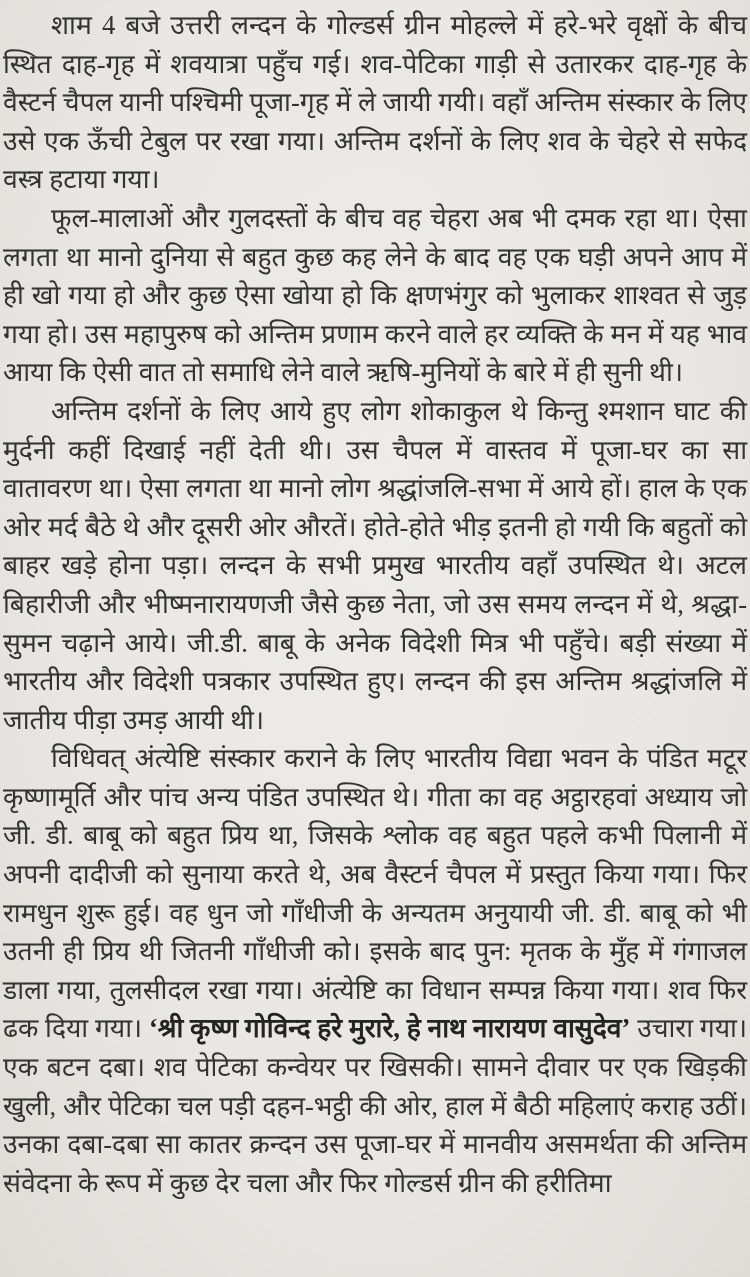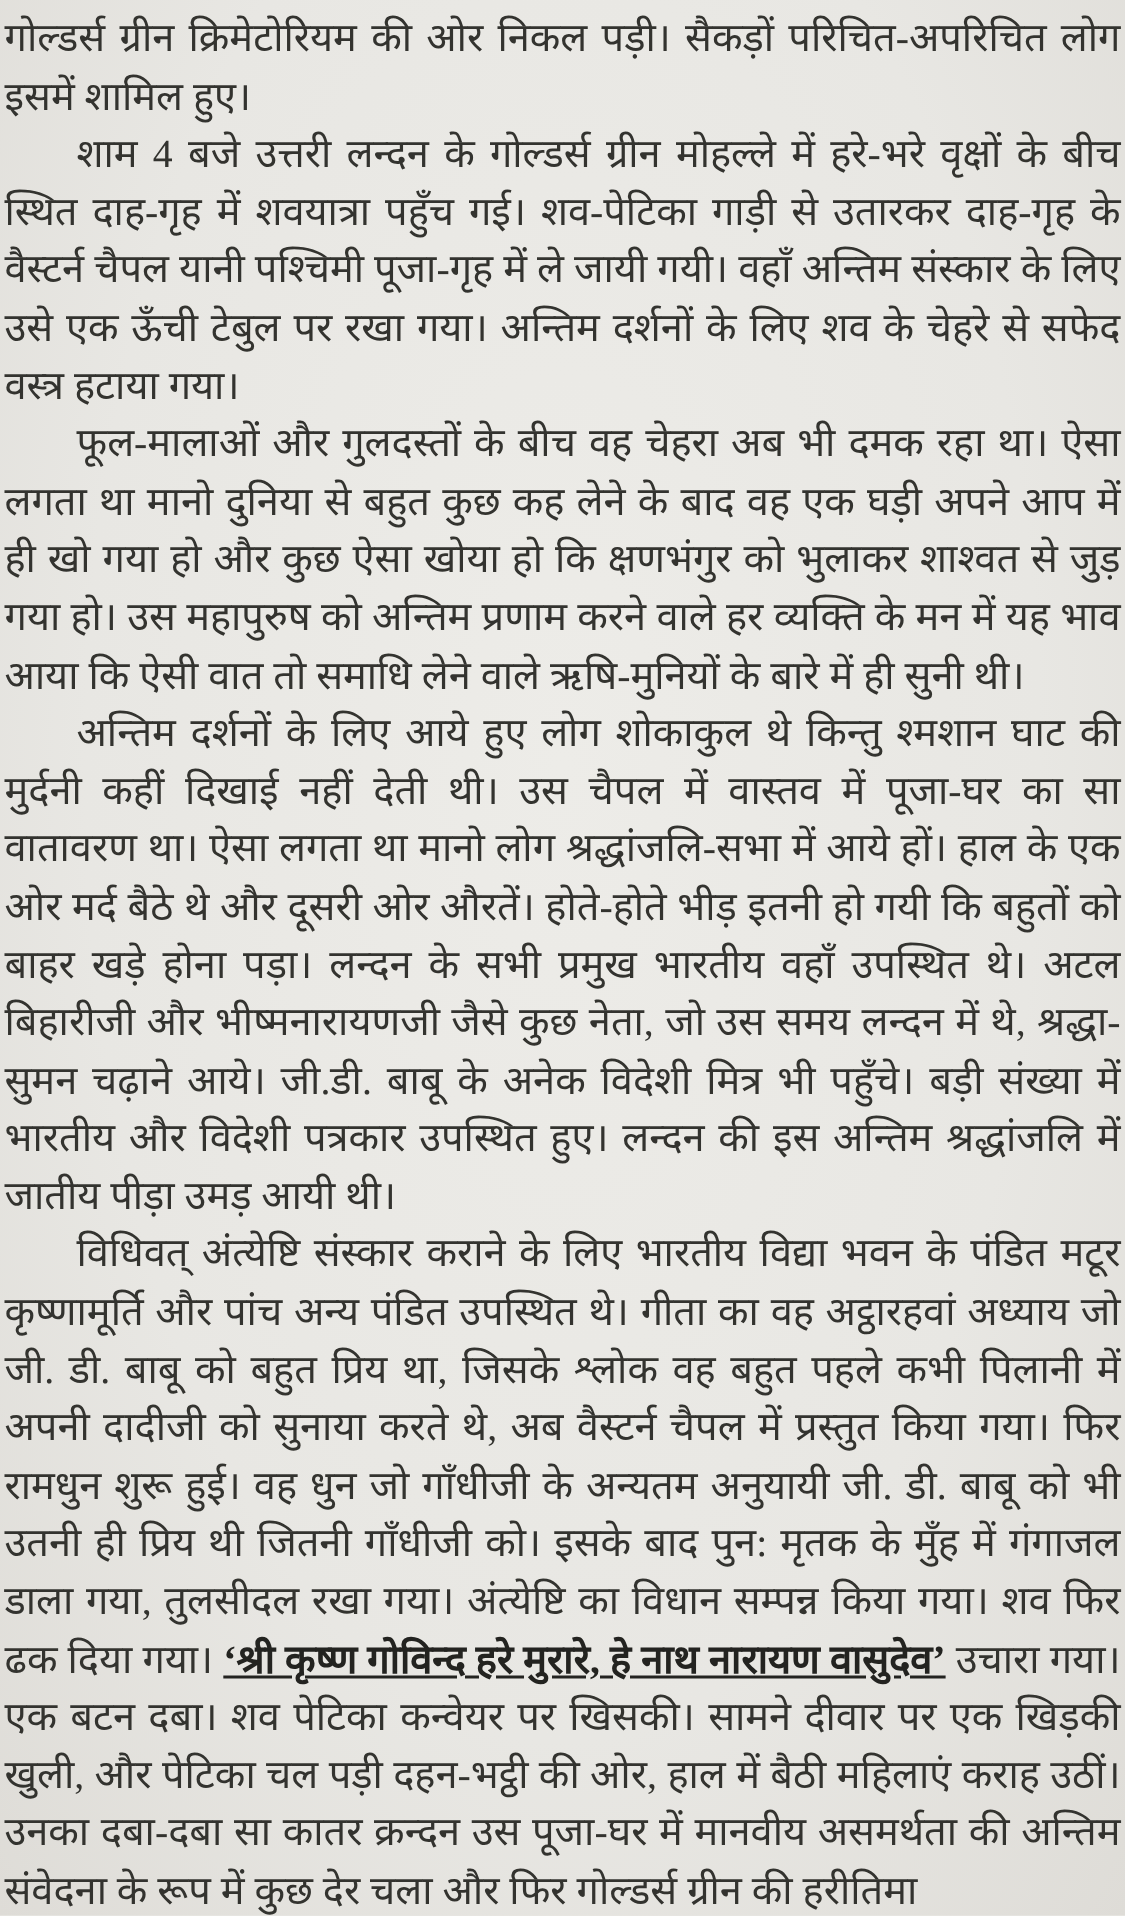"गोल्डर्स ग्रीन क्रिमेटोरियम की ओर" p { html: <p>गोल्डर्स ग्रीन क्रिमेटोरियम की ओर निकल पड़ी। सैकड़ों परिचित-अपरिचित लोग इसमें शामिल हुए।</p> -> none }
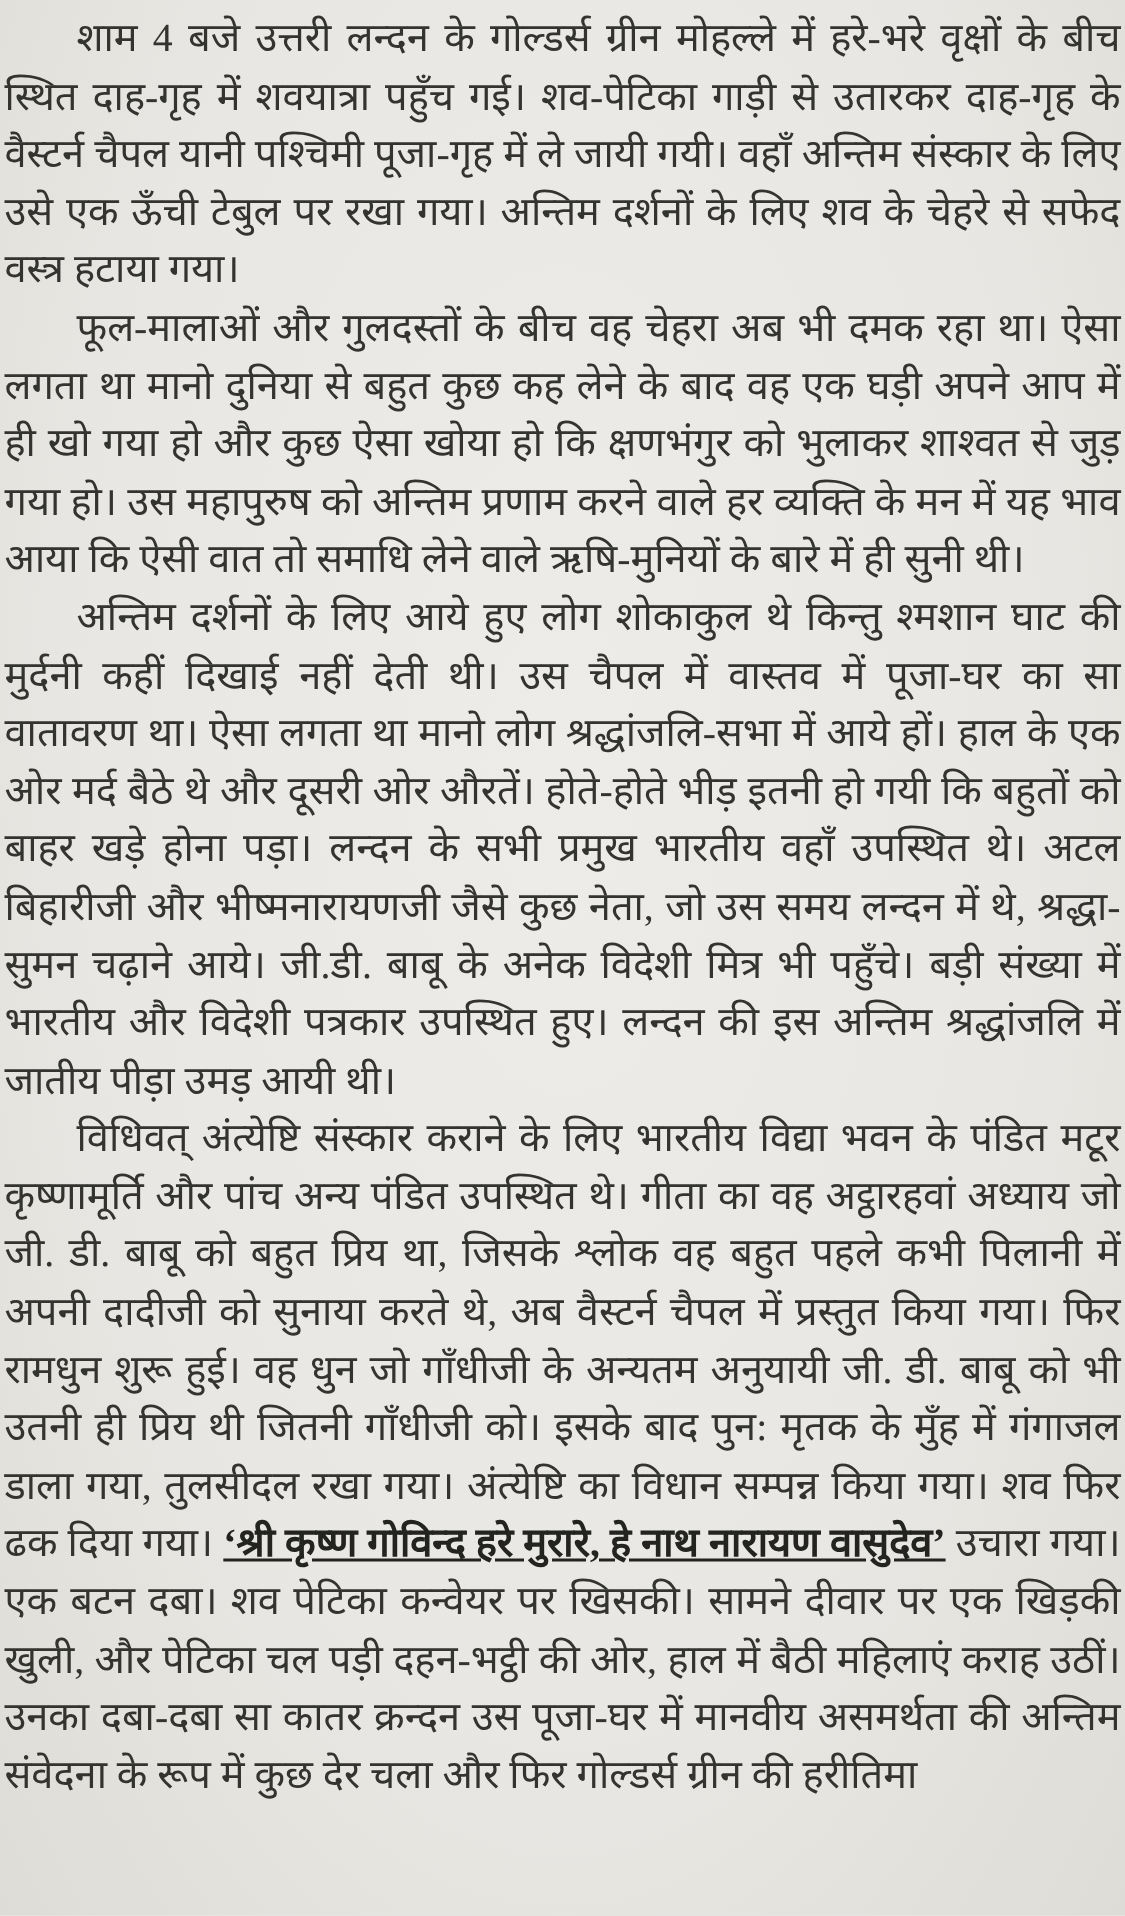"‘श्री कृष्ण गोविन्द हरे मुरारे," .quote-bold { text-decoration: underline -> none }
